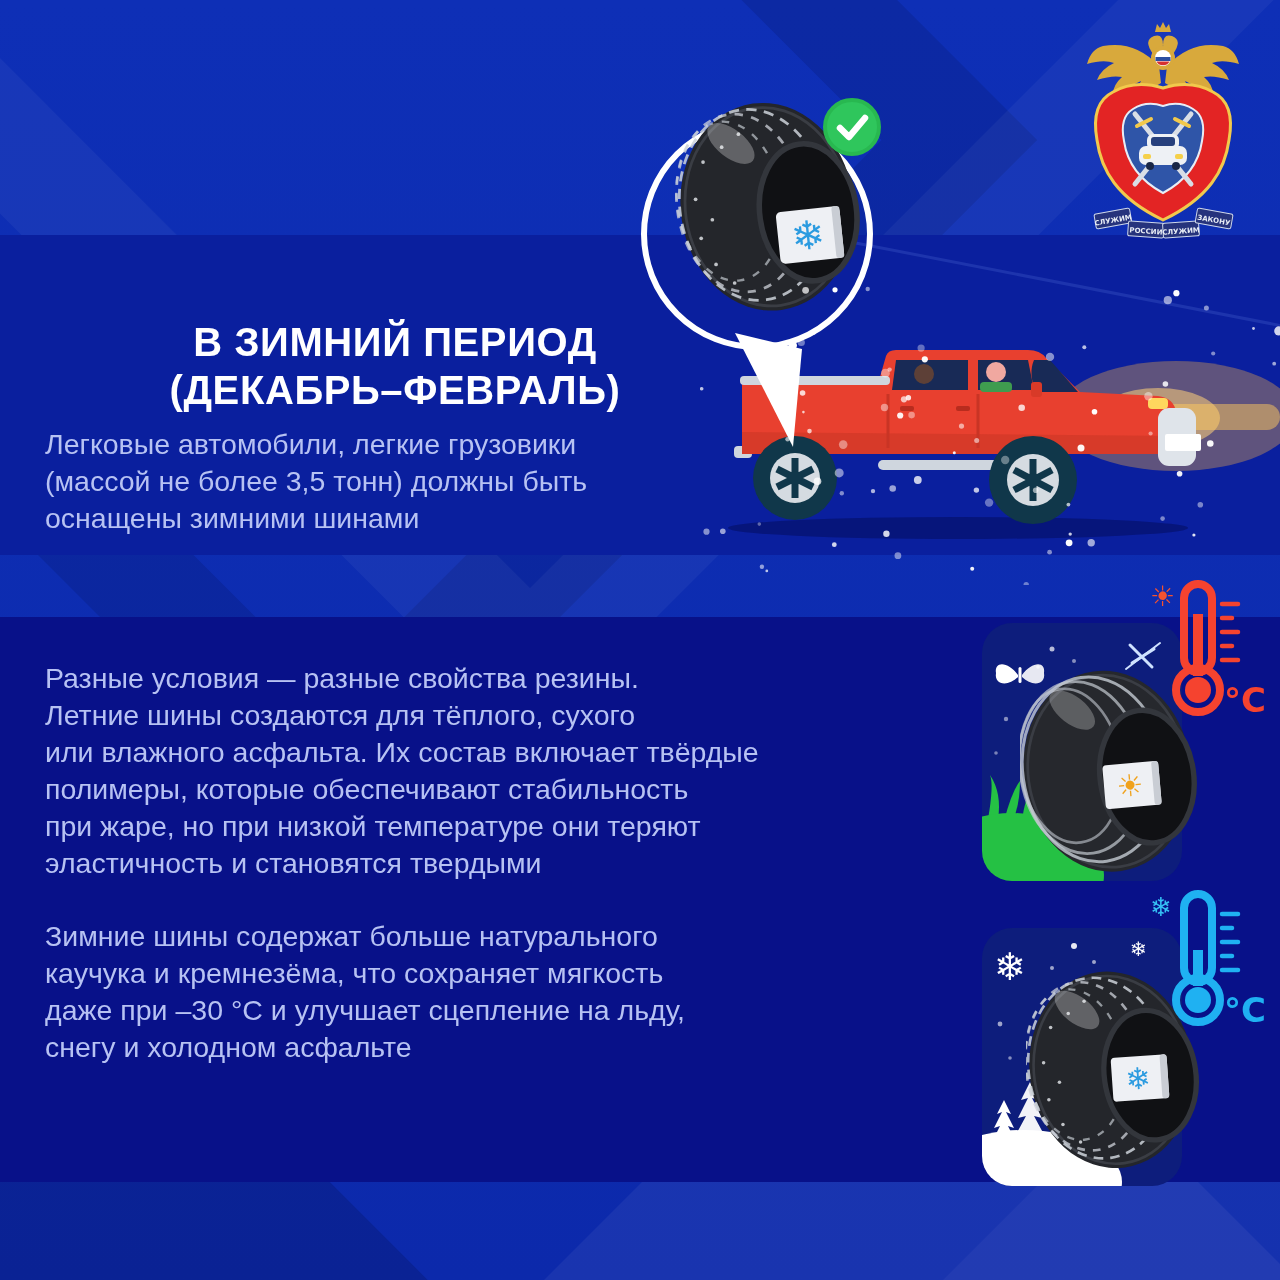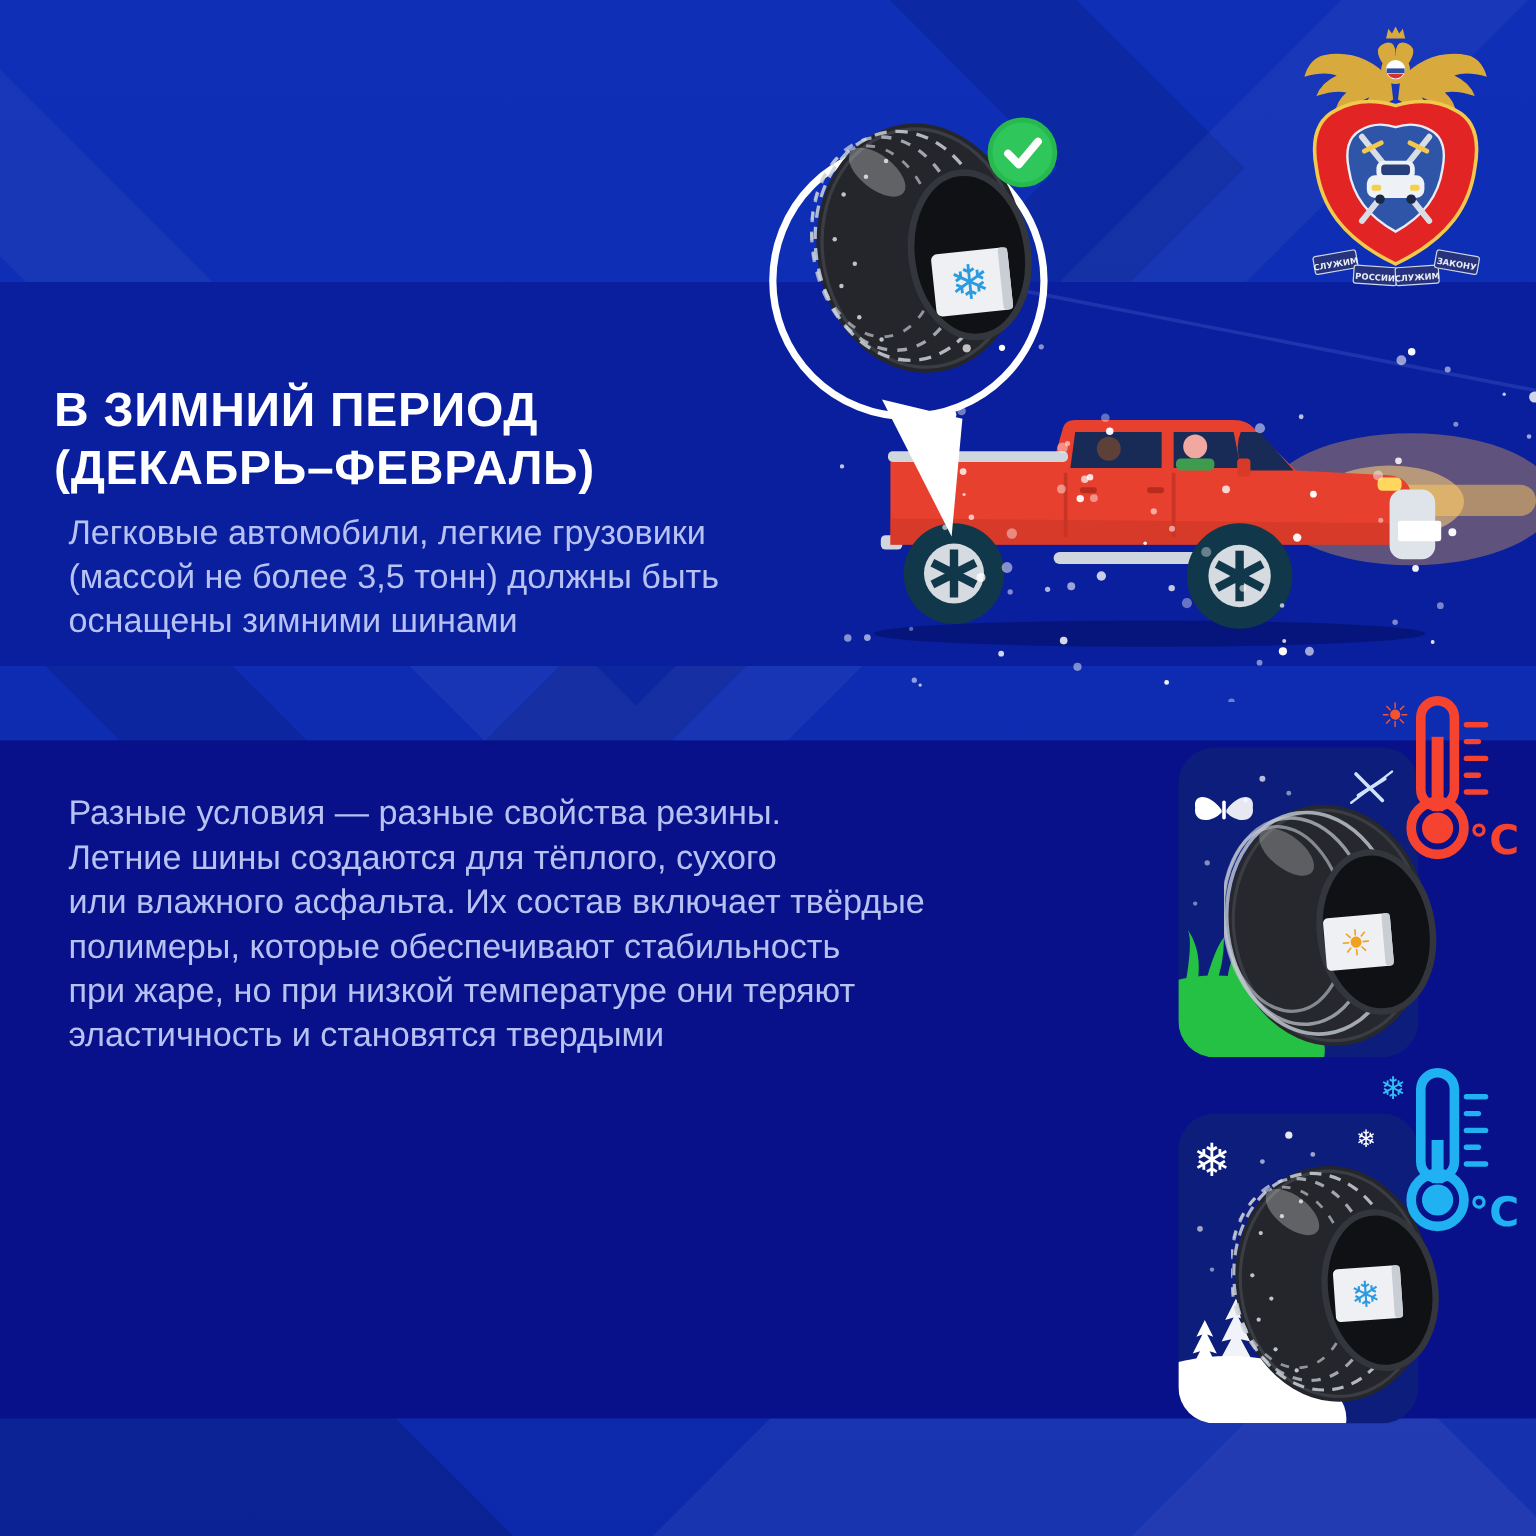"В ЗИМНИЙ ПЕРИОД" .h { text-align: none -> center }
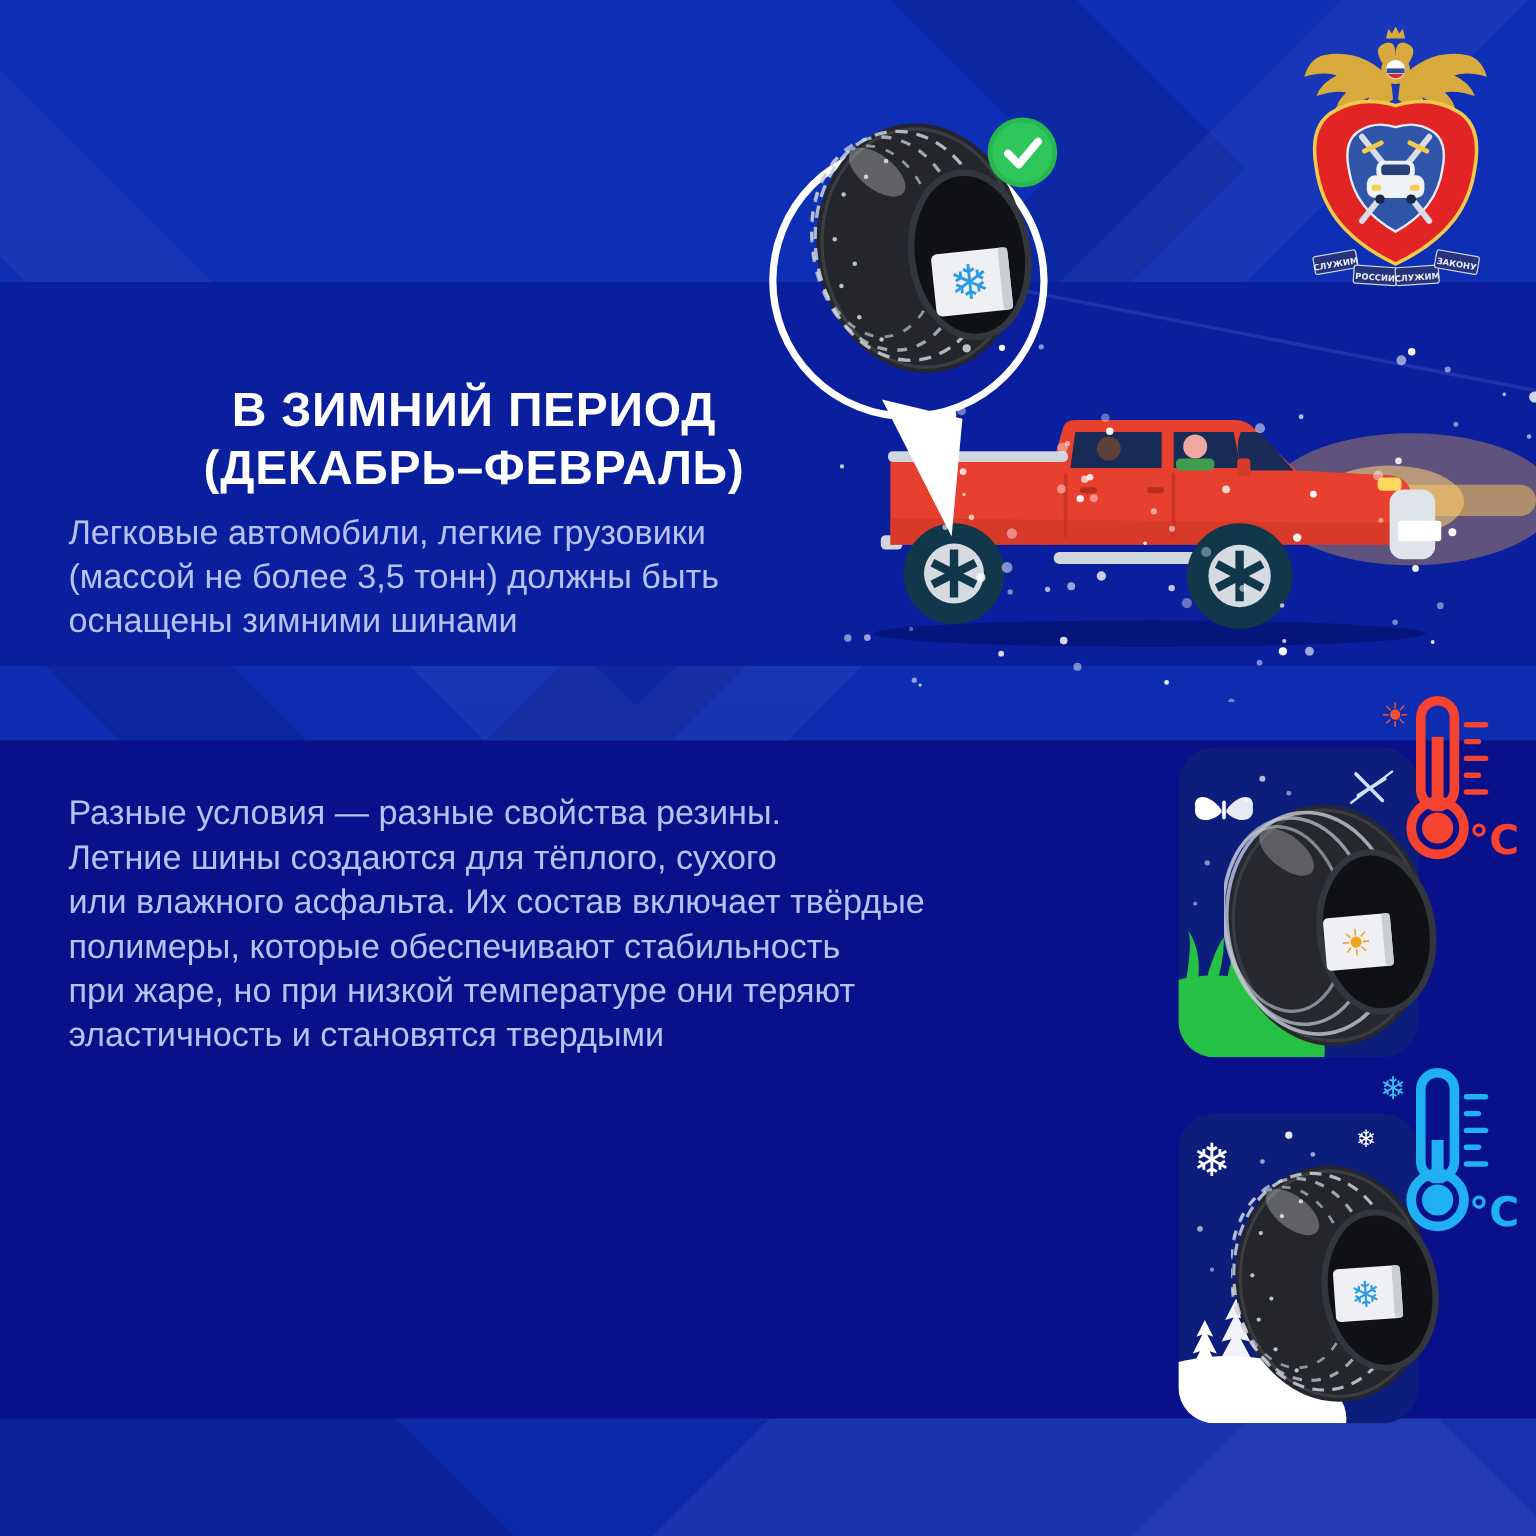"Легковые автомобили, легкие грузовики" .p { margin: 12px -> 0 }
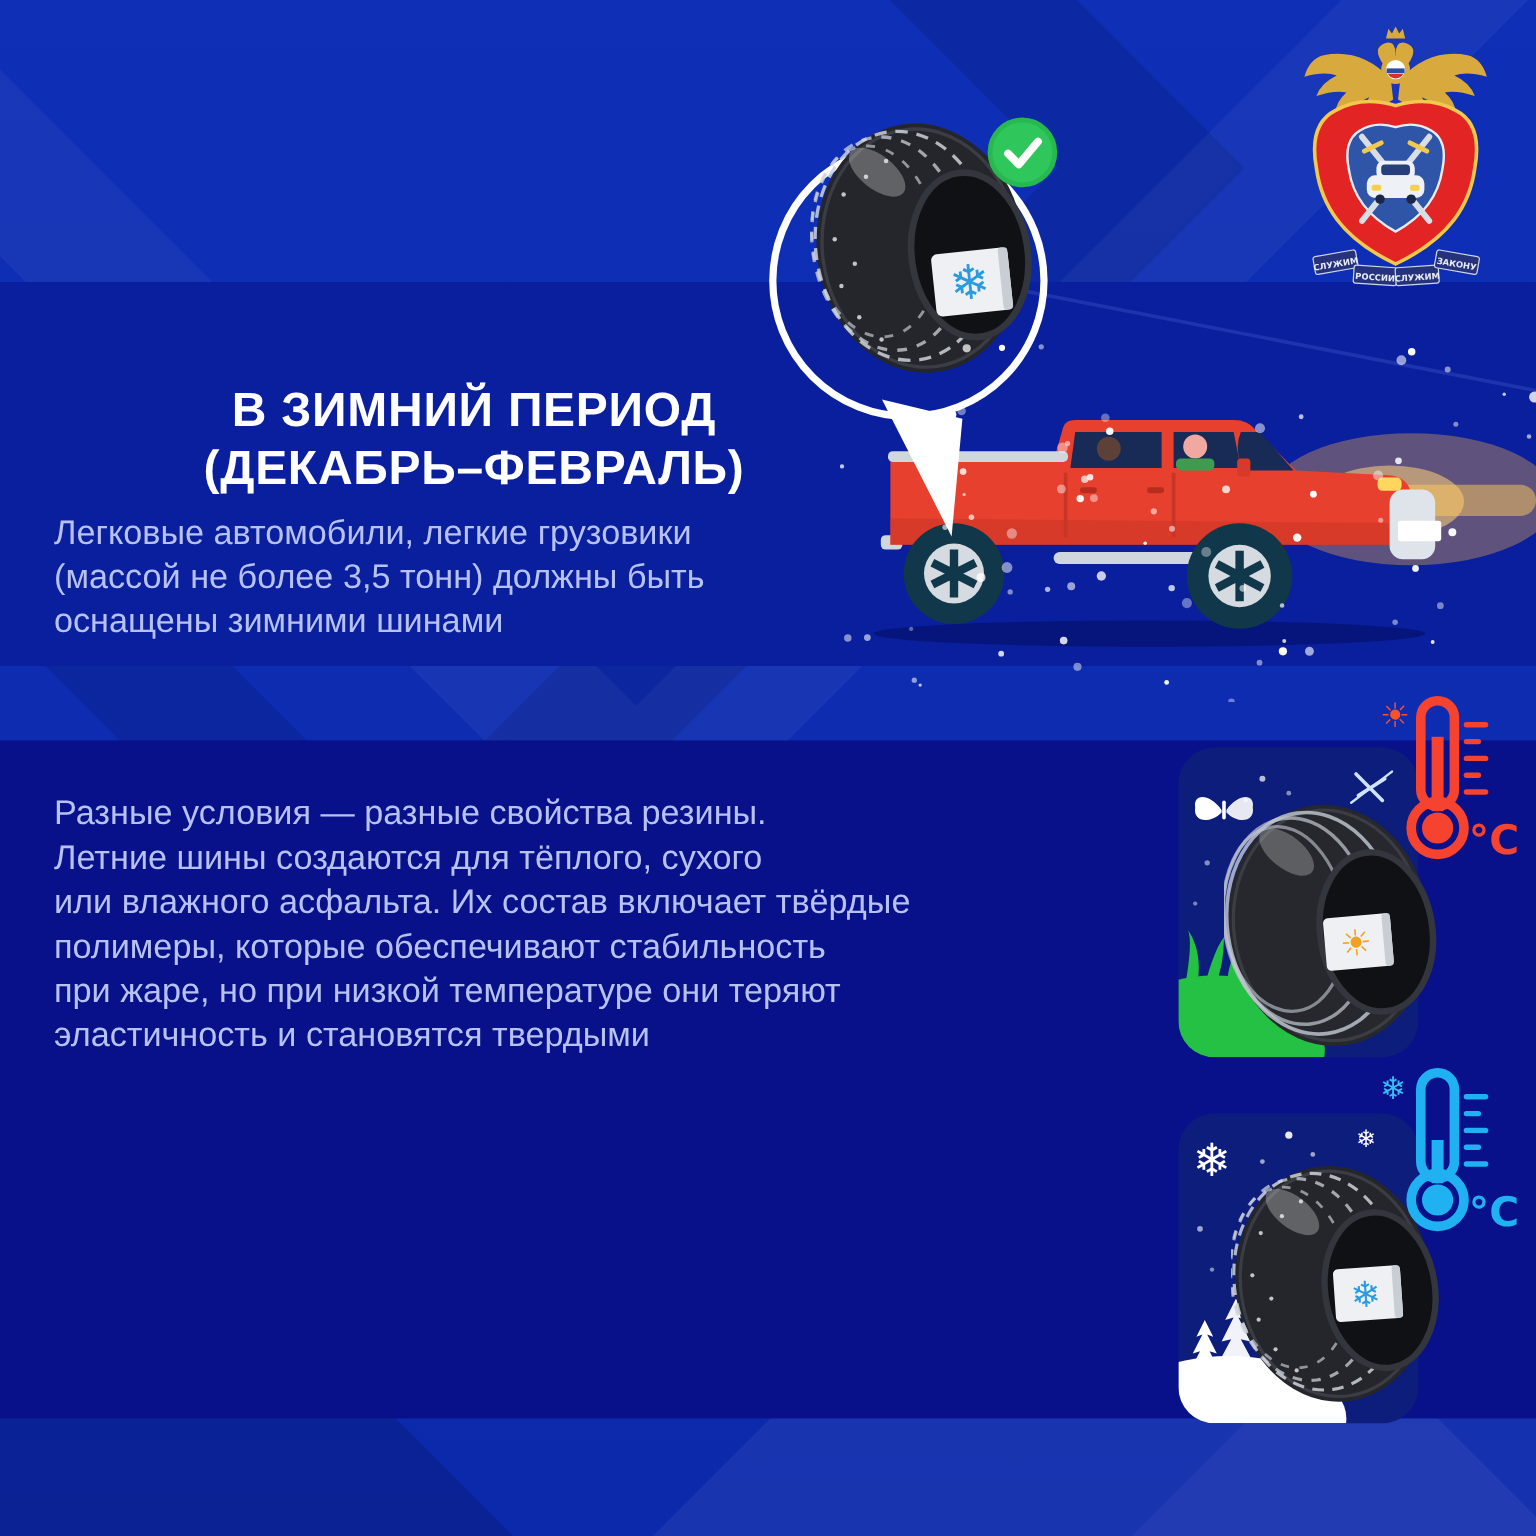"Зимние шины содержат больше натурального" p.p { html: none -> <p>Зимние шины содержат больше натурального каучука и кремнезёма, что сохраняет мягкость даже при –30 °C и улучшает сцепление на льду, снегу и холодном асфальте</p> }
